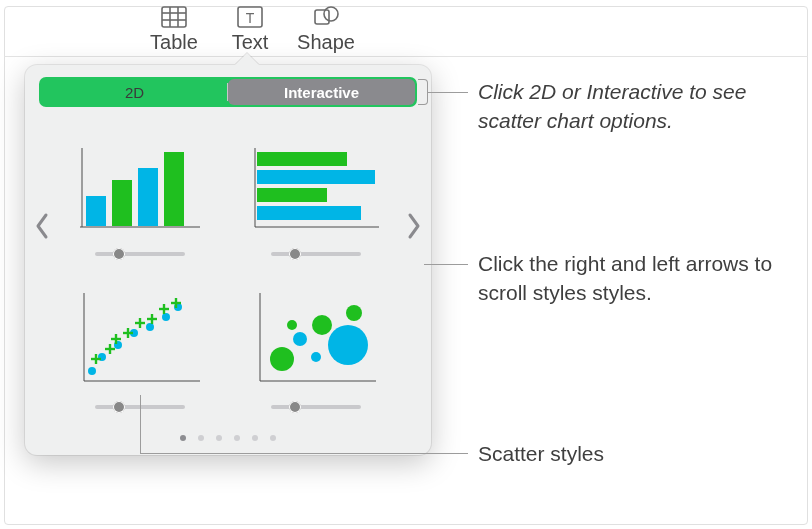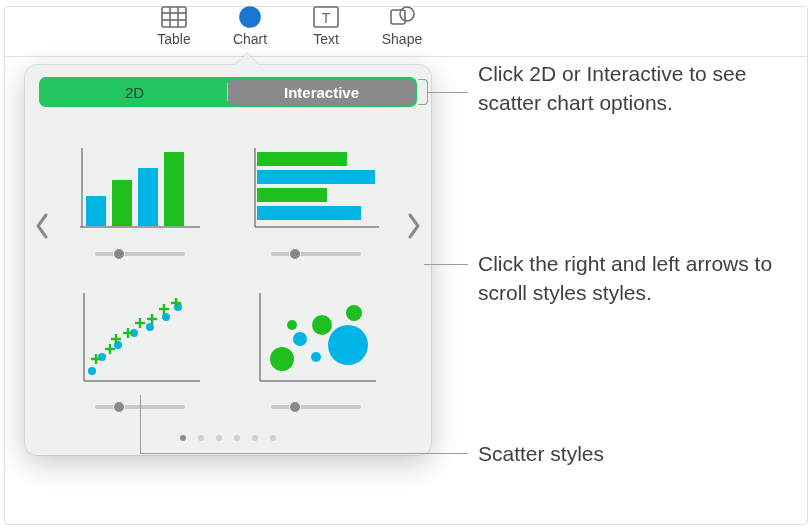"Table" .tool .lbl { font-size: 14px -> 20px }
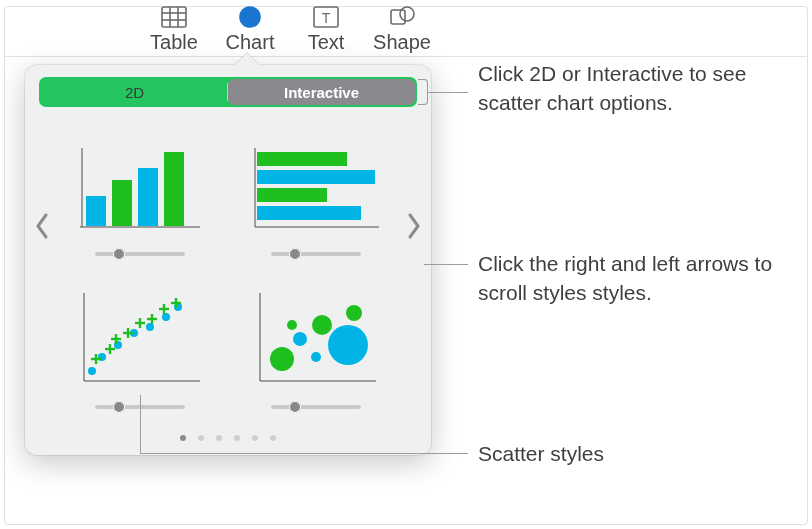"Chart" div.tool { html: <div> <span> <svg> <circle></circle> <path></path> </svg> </span> <span>Chart</span> </div> -> none }
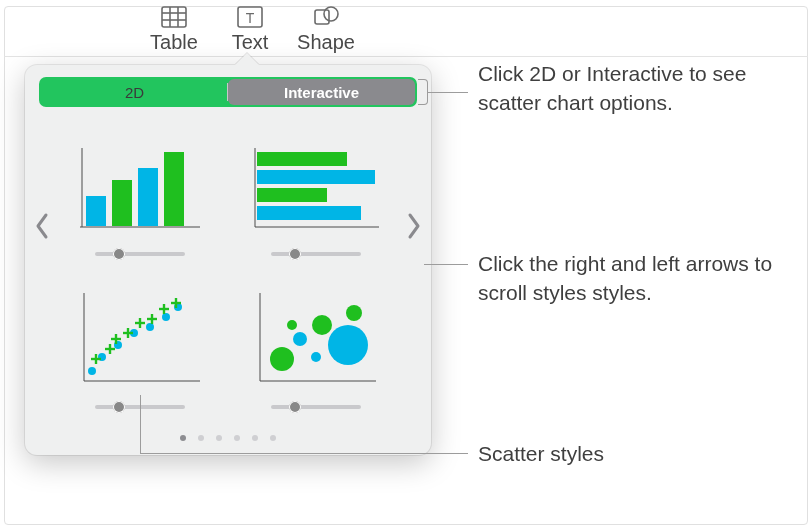"Click 2D or Interactive to" div.callout { font-style: none -> italic; top: 60px -> 78px }
